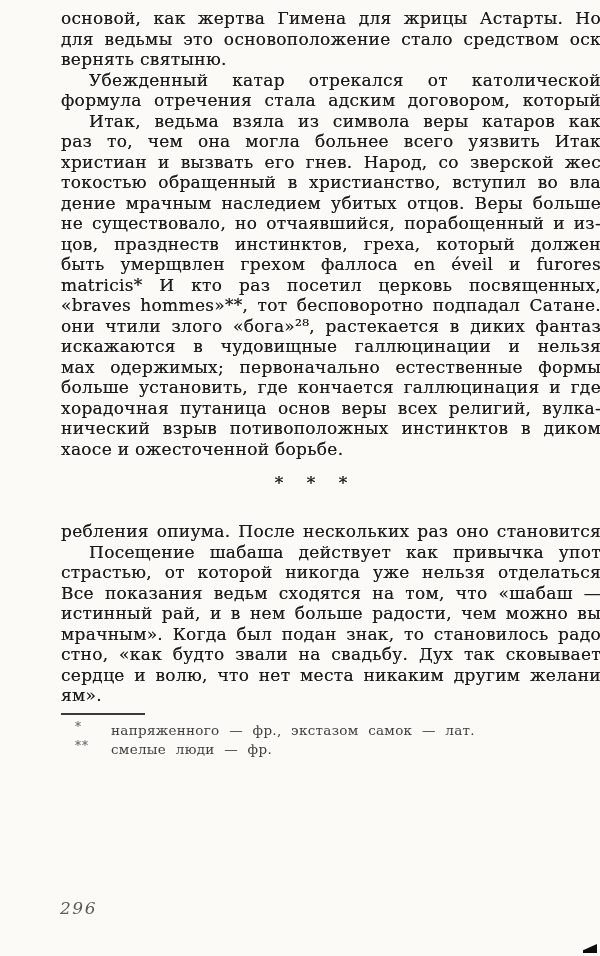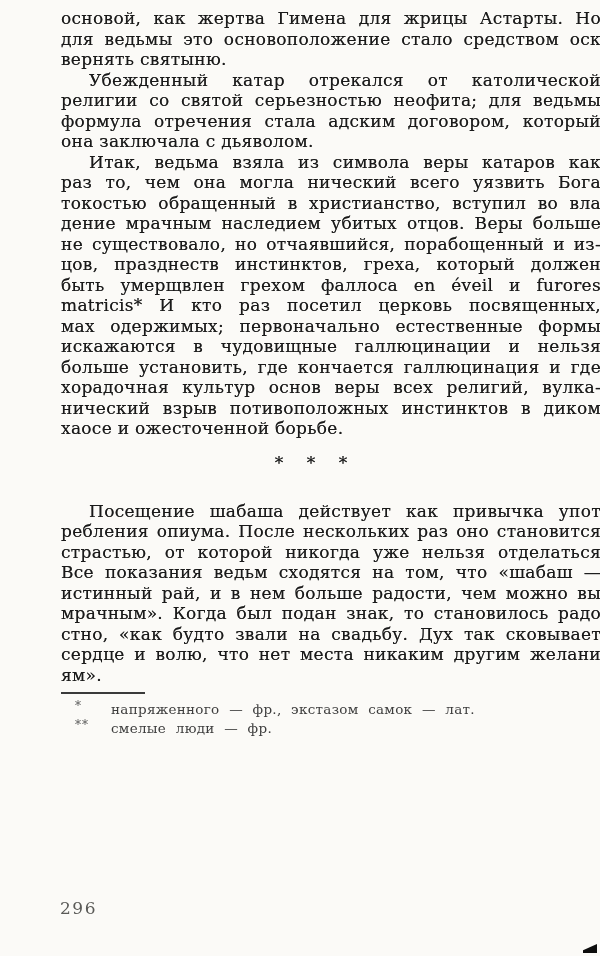"религии со святой серьезностью неофита;" div.line { html: <div>религии со святой серьезностью неофита; для ведьмы</div> -> none }
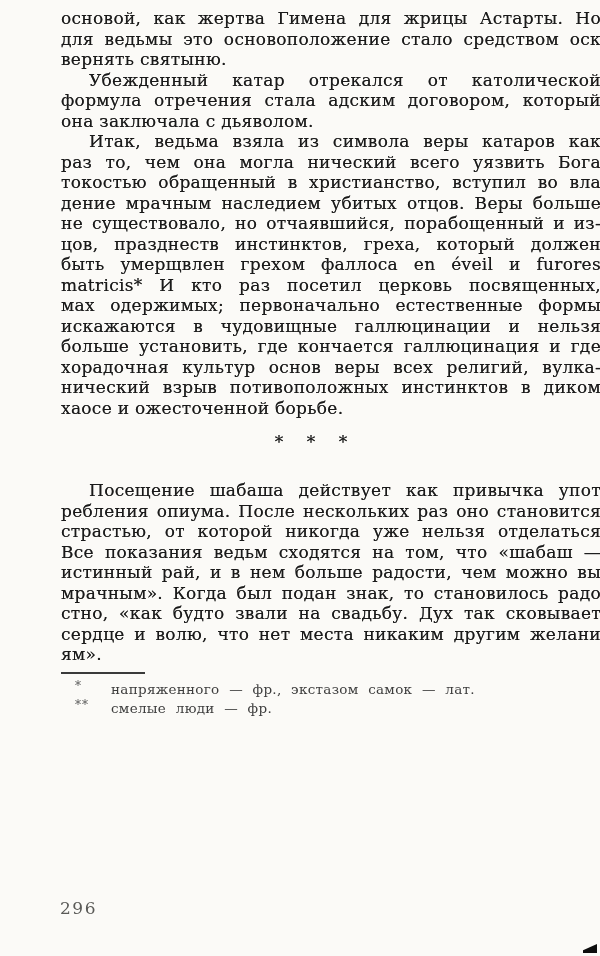"она заключала с дьяволом." div.line { html: <div>она заключала с дьяволом.</div> -> none }
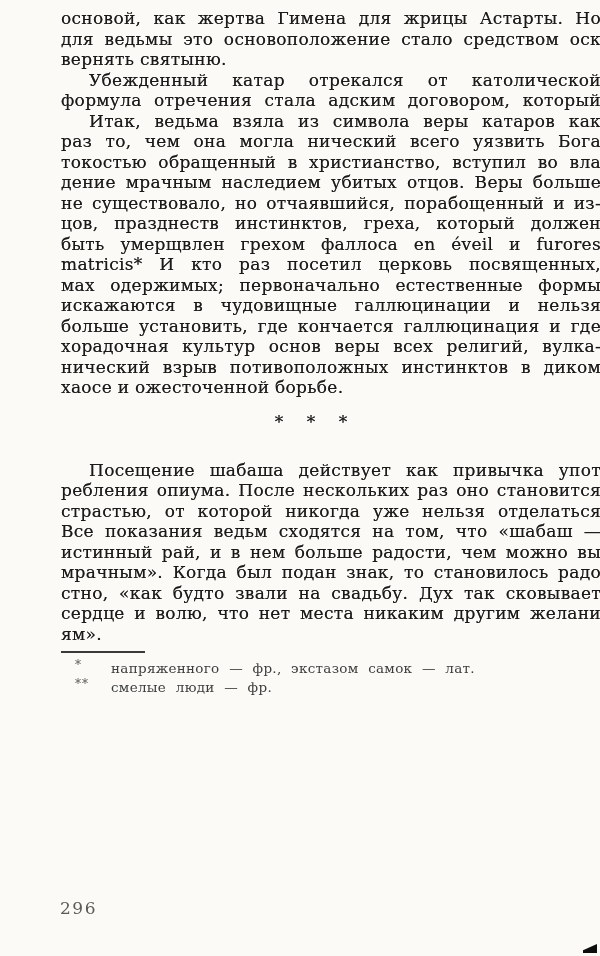"раз то, чем она могла" div.line { text: нический всего уязвить Бога -> больнее всего уязвить Итак }
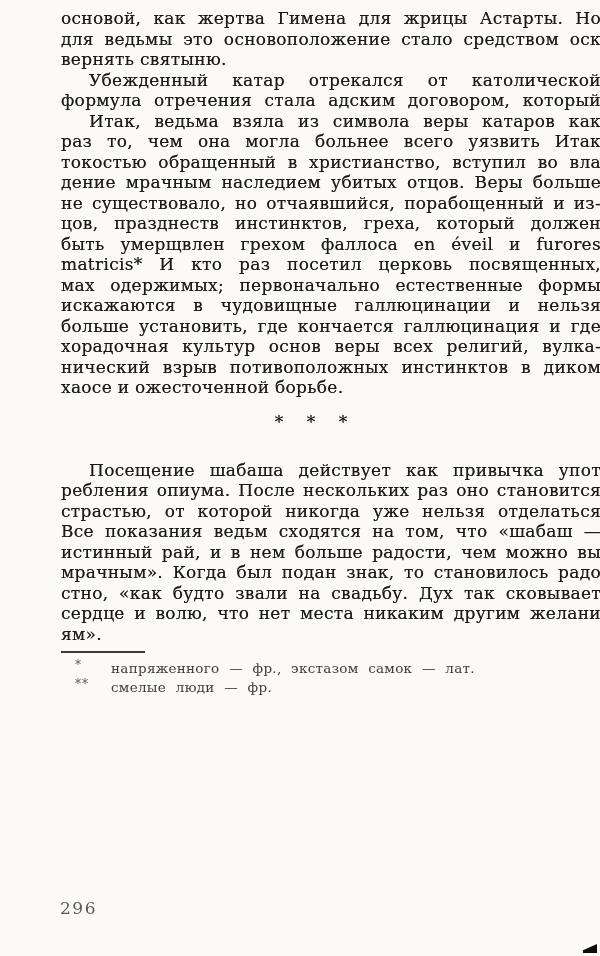"христиан и вызвать его гнев." div.line { html: none -> <div>христиан и вызвать его гнев. Народ, со зверской жес</div> }
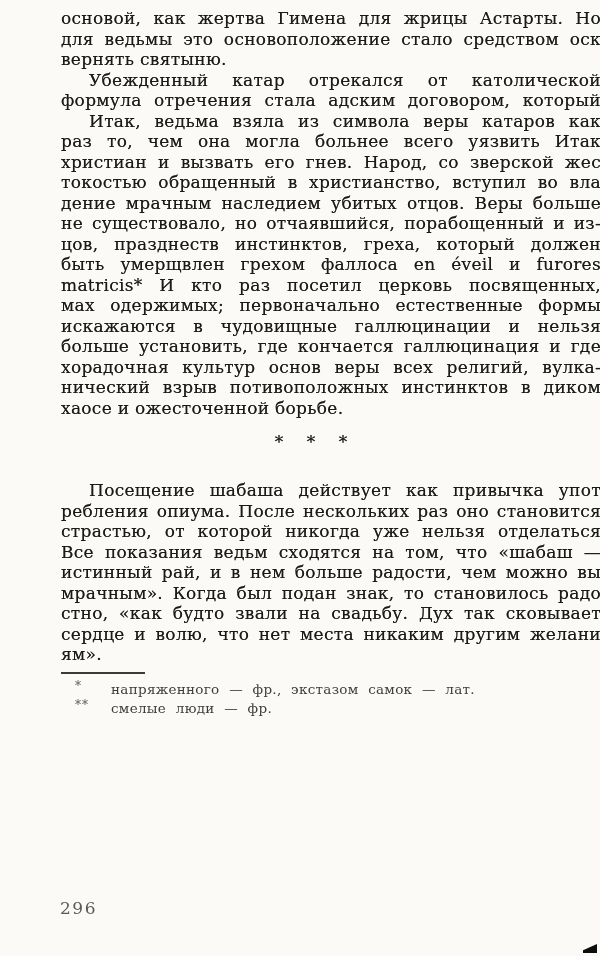"«braves hommes»**, тот бесповоротно" div.line { html: none -> <div>«braves hommes»**, тот бесповоротно подпадал Сатане.</div> }
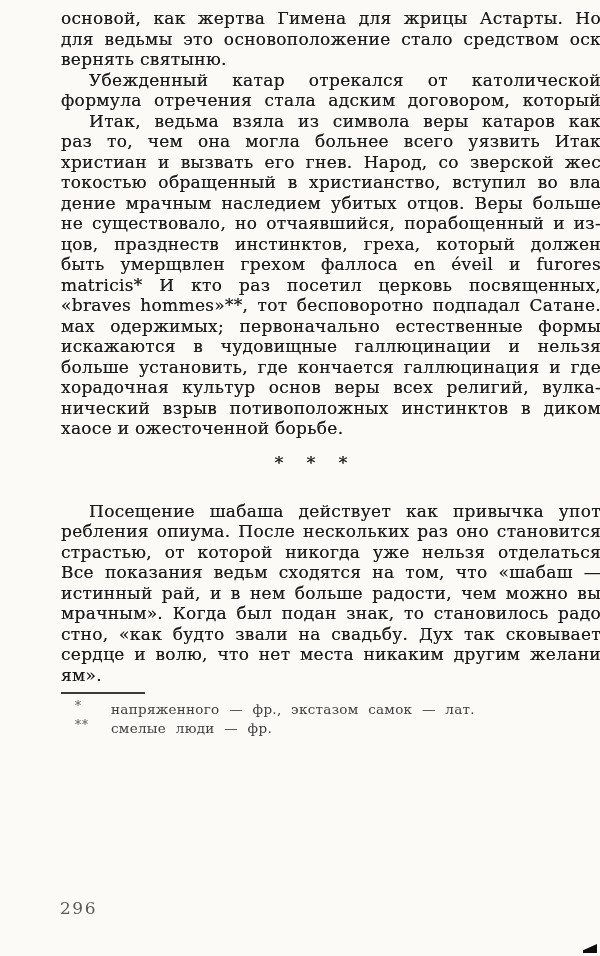"они чтили злого «бога»²⁸, растекается" div.line { html: none -> <div>они чтили злого «бога»²⁸, растекается в диких фантаз</div> }
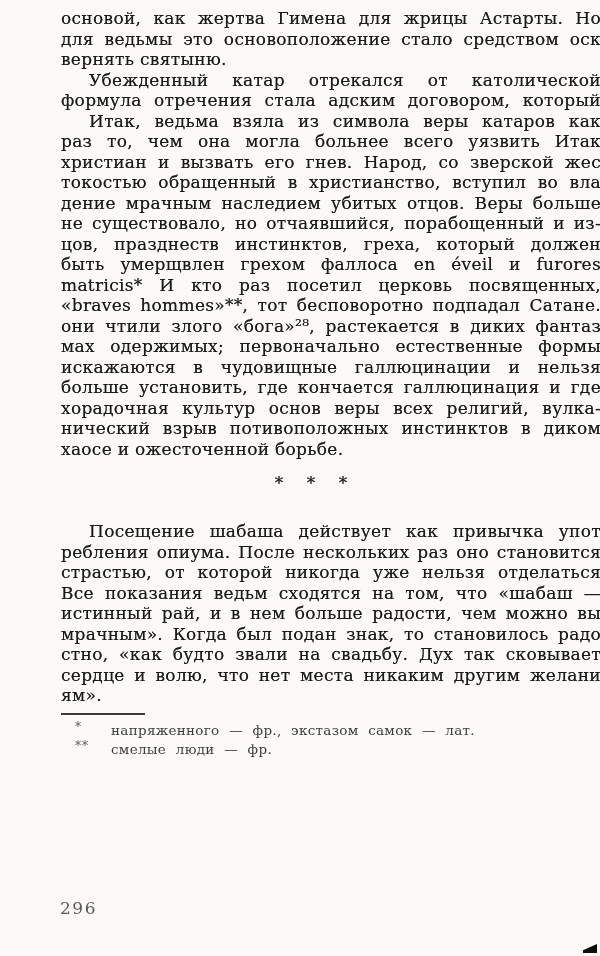"мах одержимых; первоначально" div.line { order: before "искажаются в чудовищные галлюцинации и" -> after "искажаются в чудовищные галлюцинации и" }
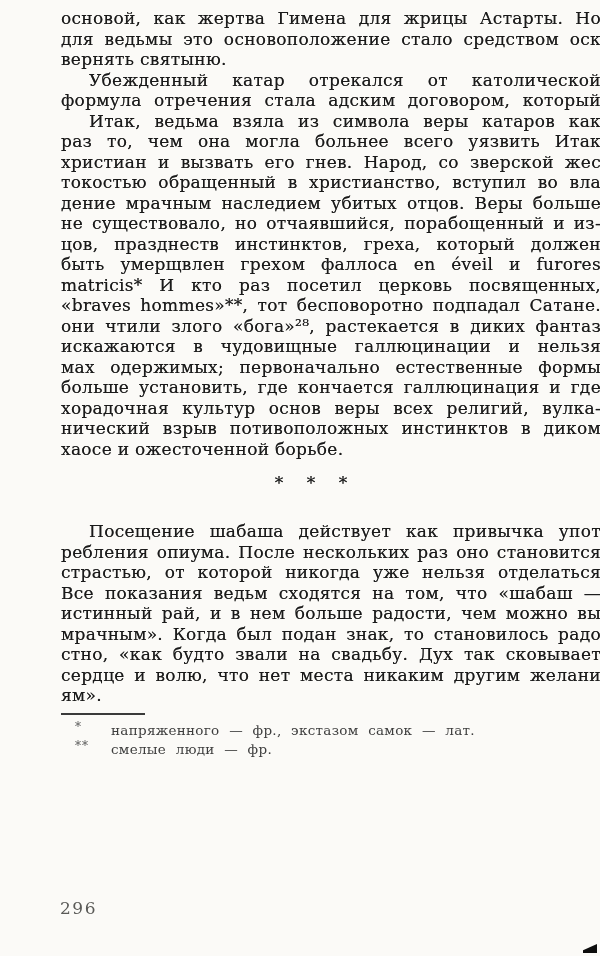"хорадочная культур основ веры всех" div.line { text: культур -> путаница }
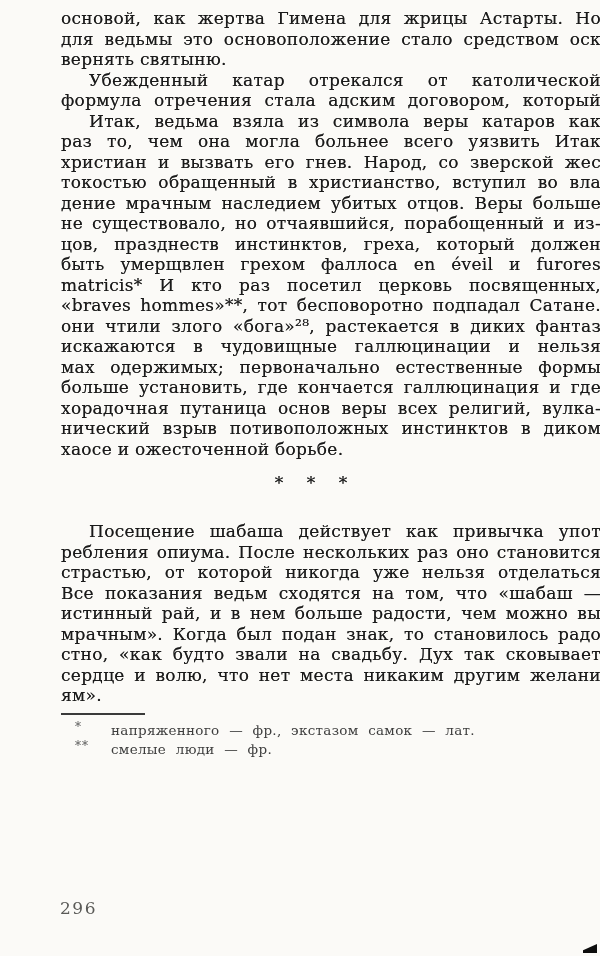"Посещение шабаша действует как привычка" div.line { order: before "ребления опиума. После нескольких раз" -> after "ребления опиума. После нескольких раз" }
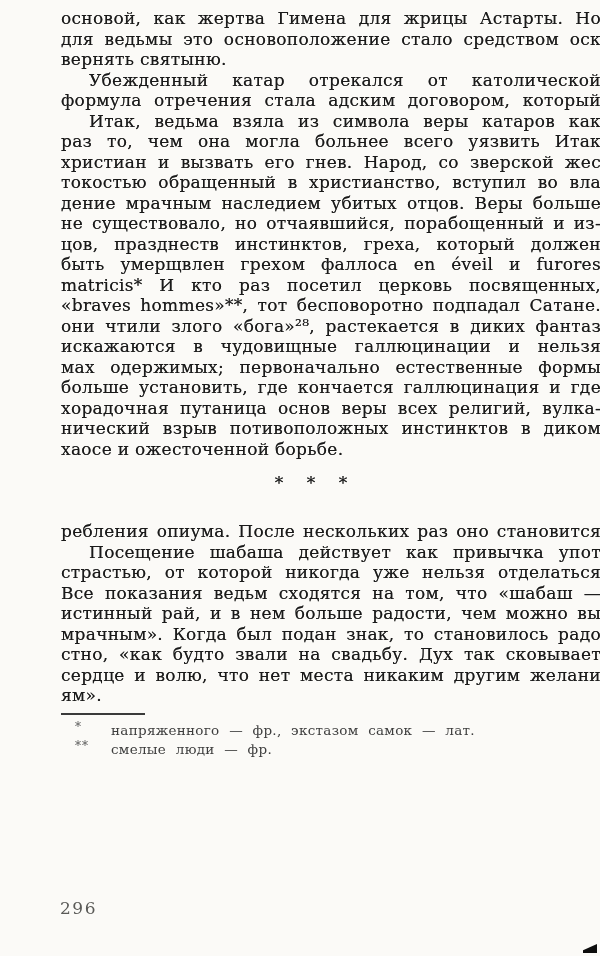"296" .page-number { font-style: none -> italic }
